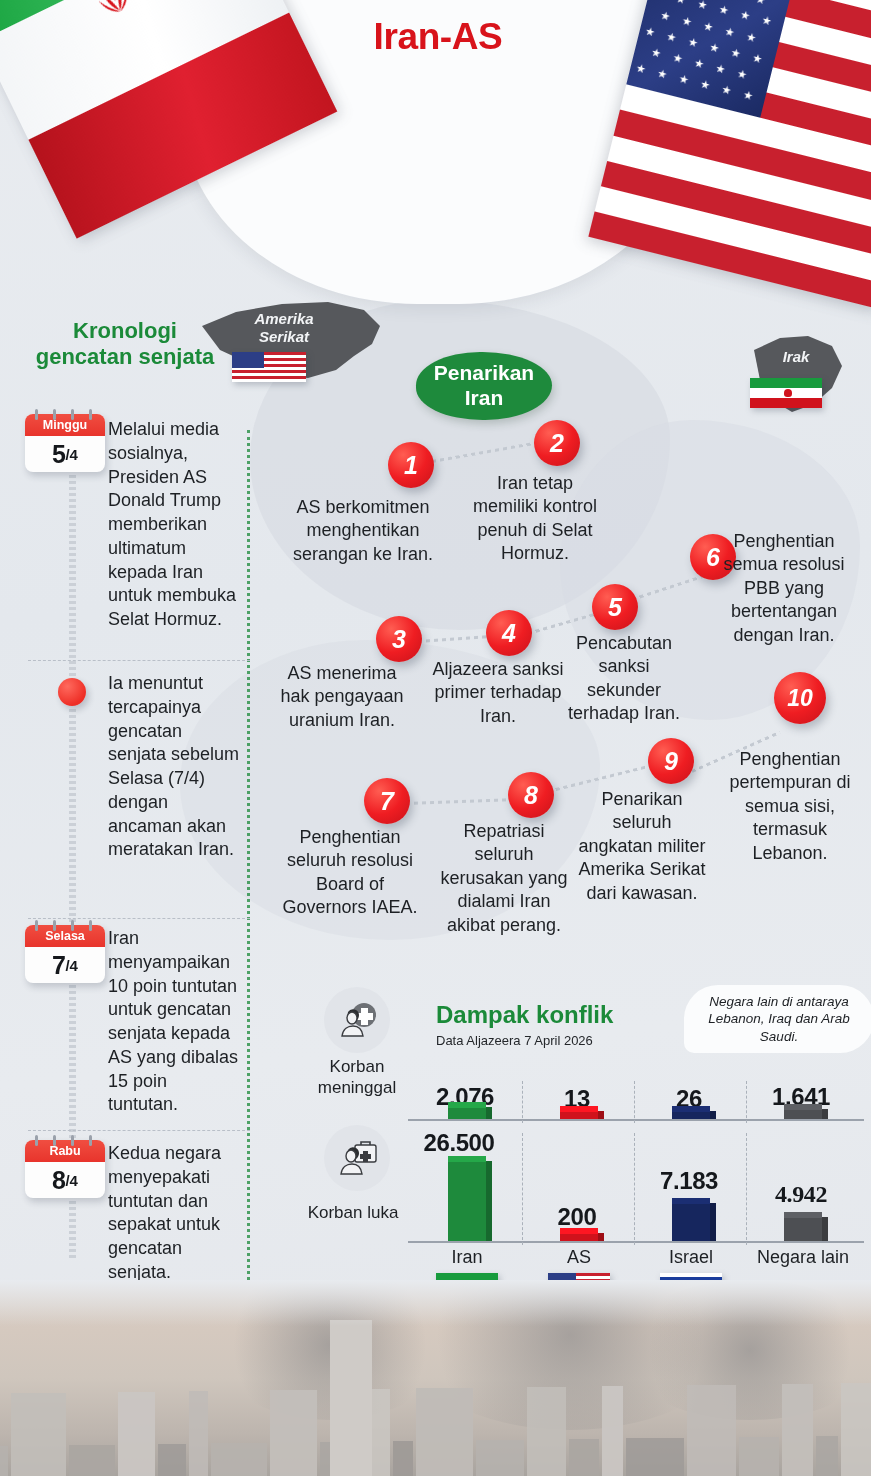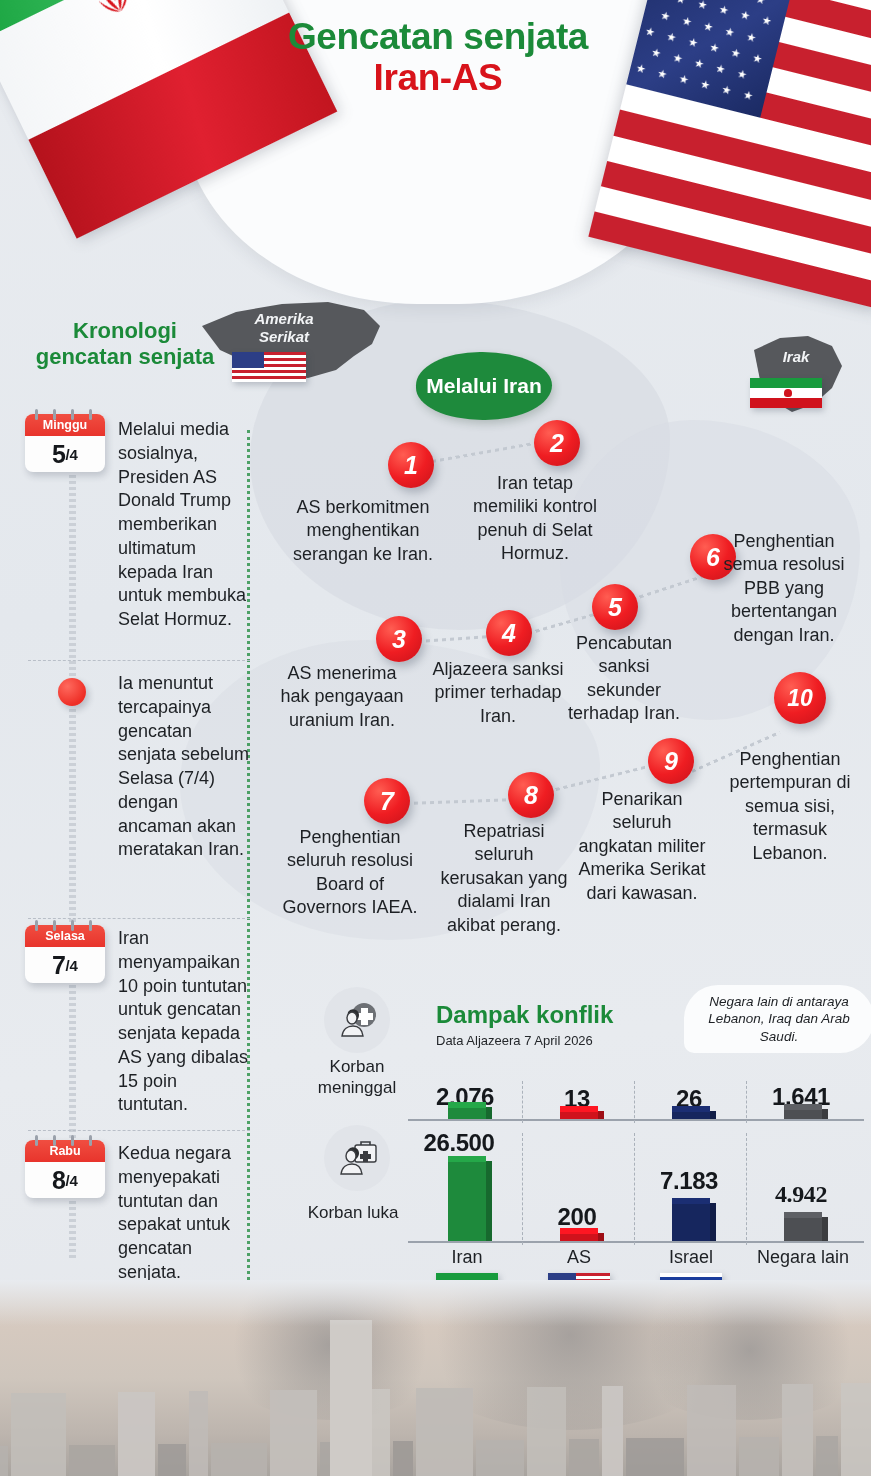"Gencatan senjata" h1 { html: <h1>Gencatan senjata</h1> -> none }
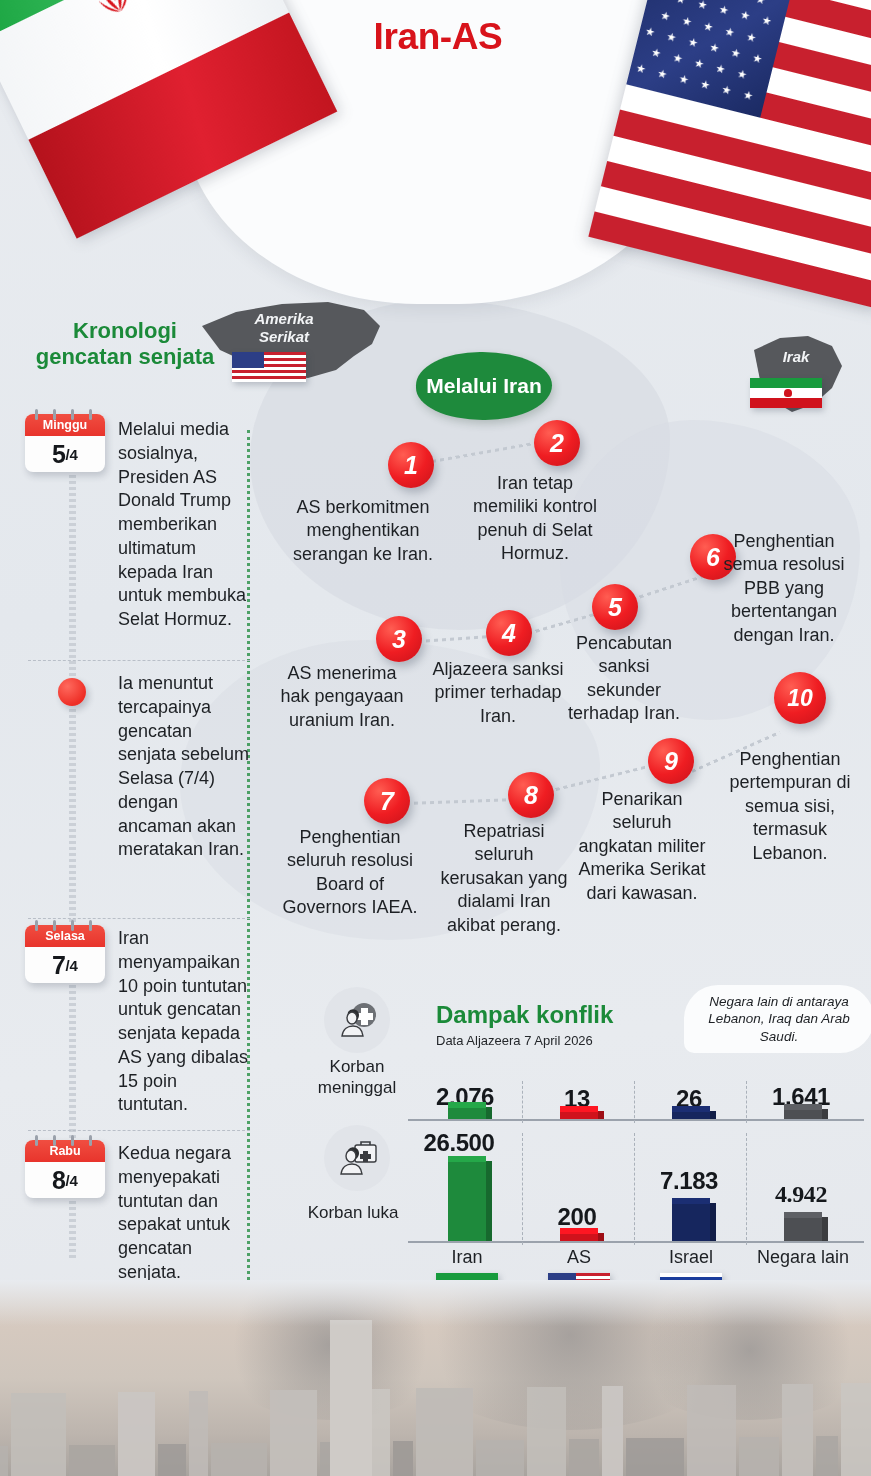"Melalui Iran" div.pill { text: Melalui -> Penarikan }
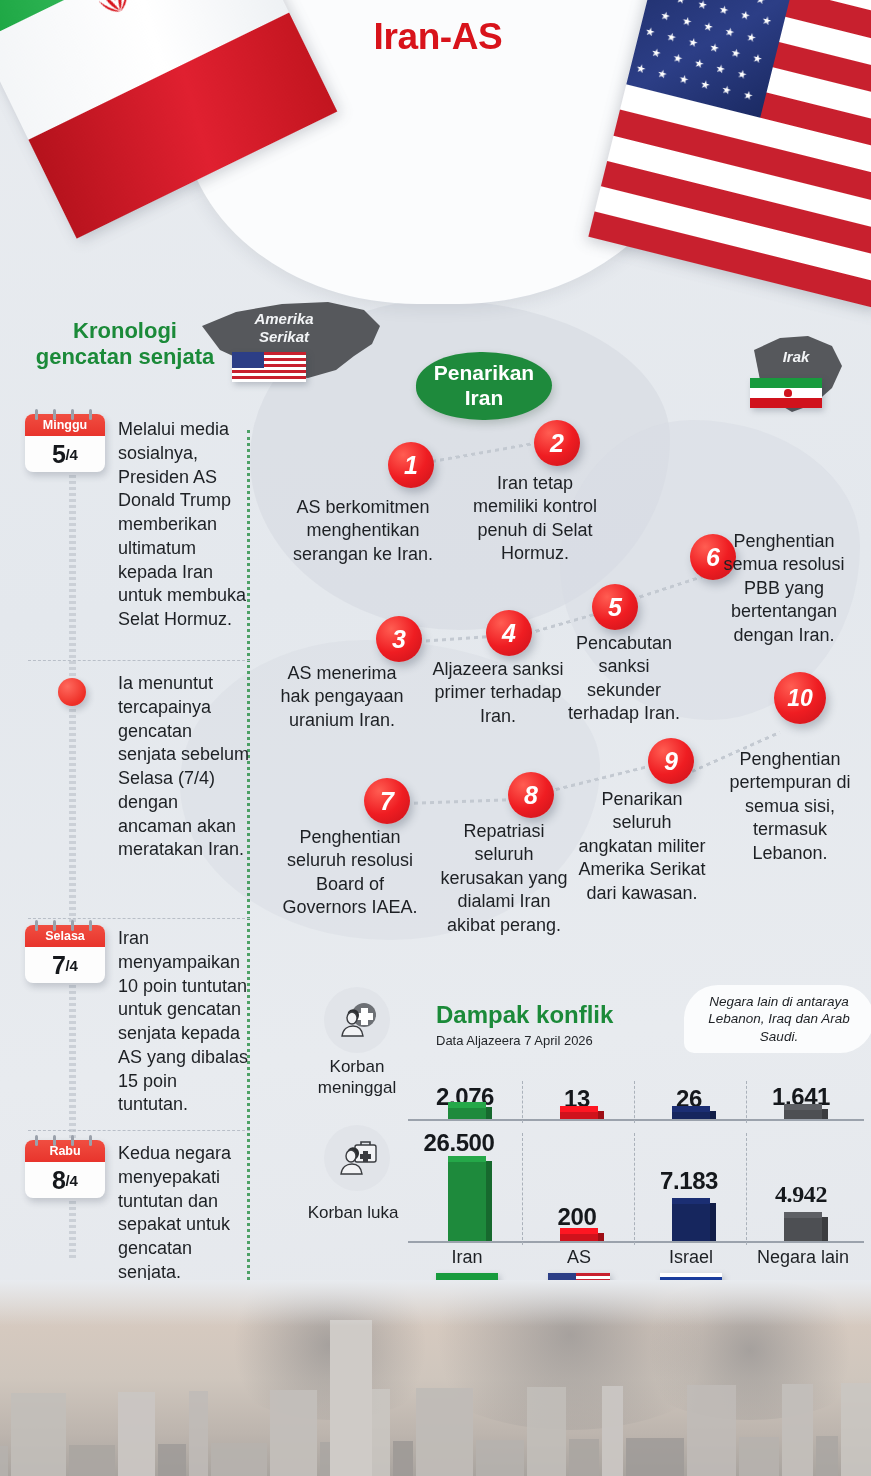"Melalui media sosialnya, Presiden AS" .tl-text { left: 118px -> 108px }
